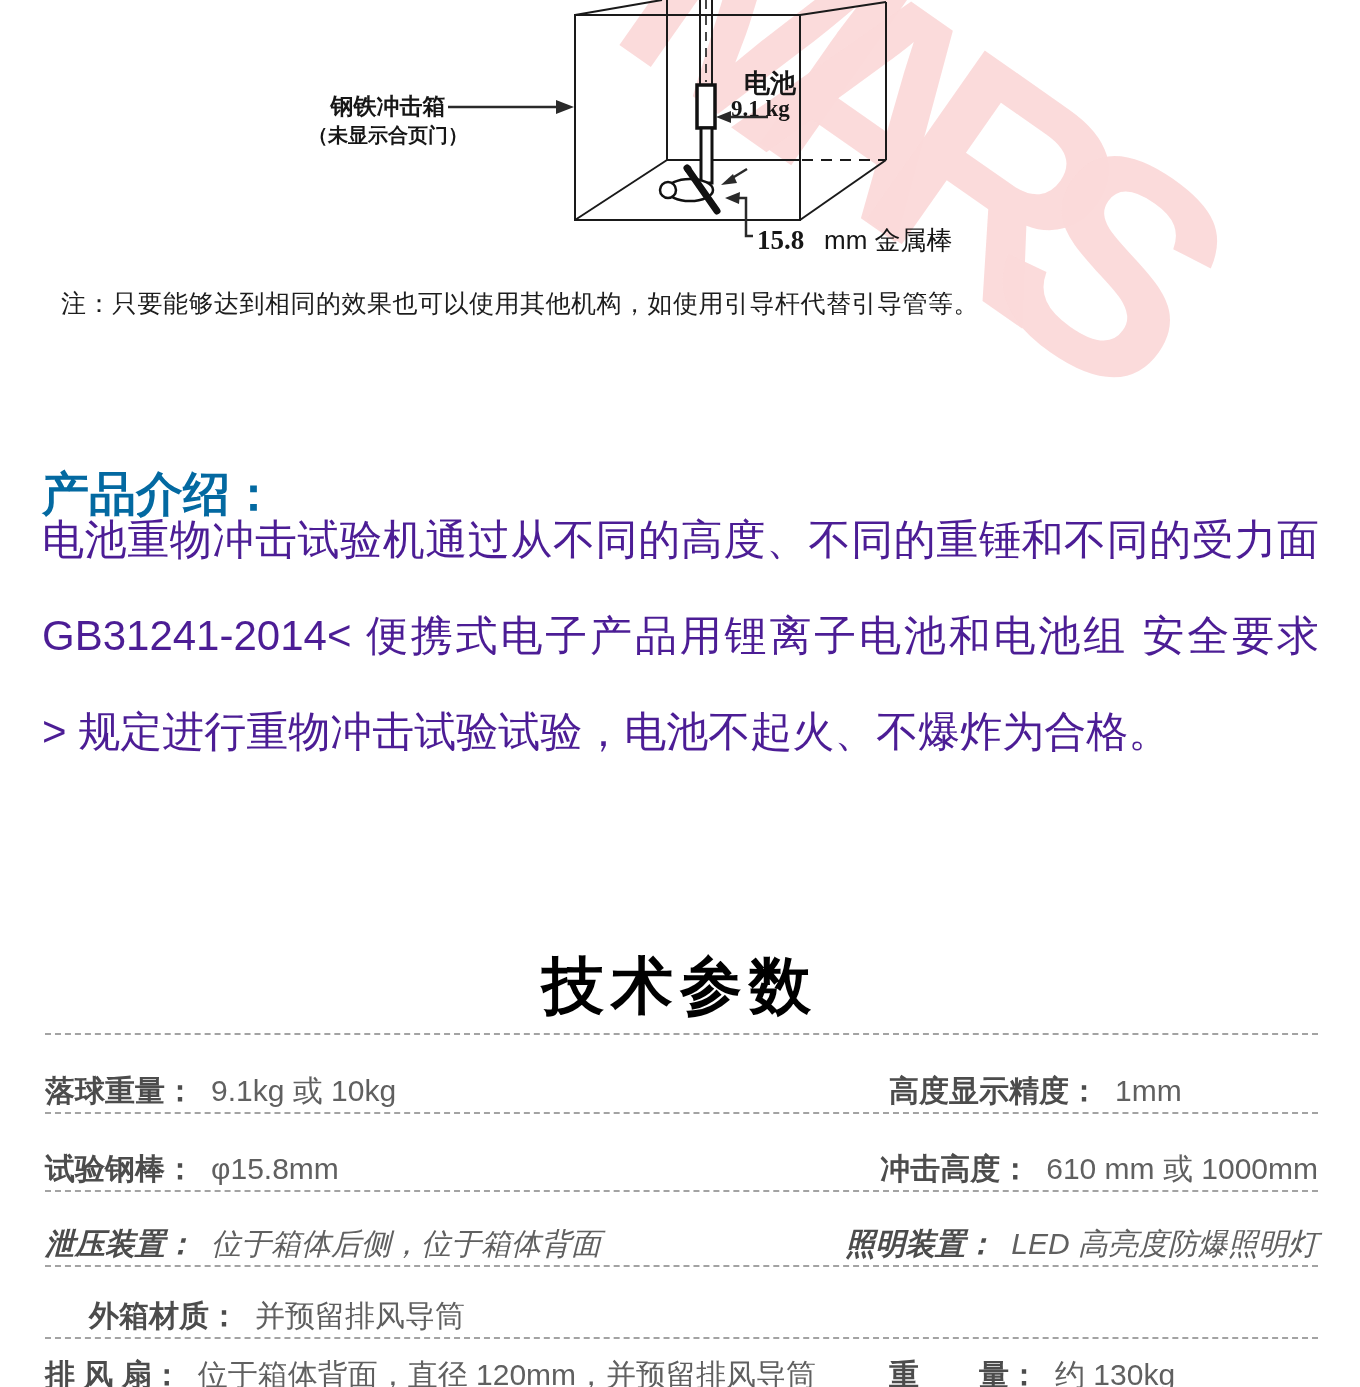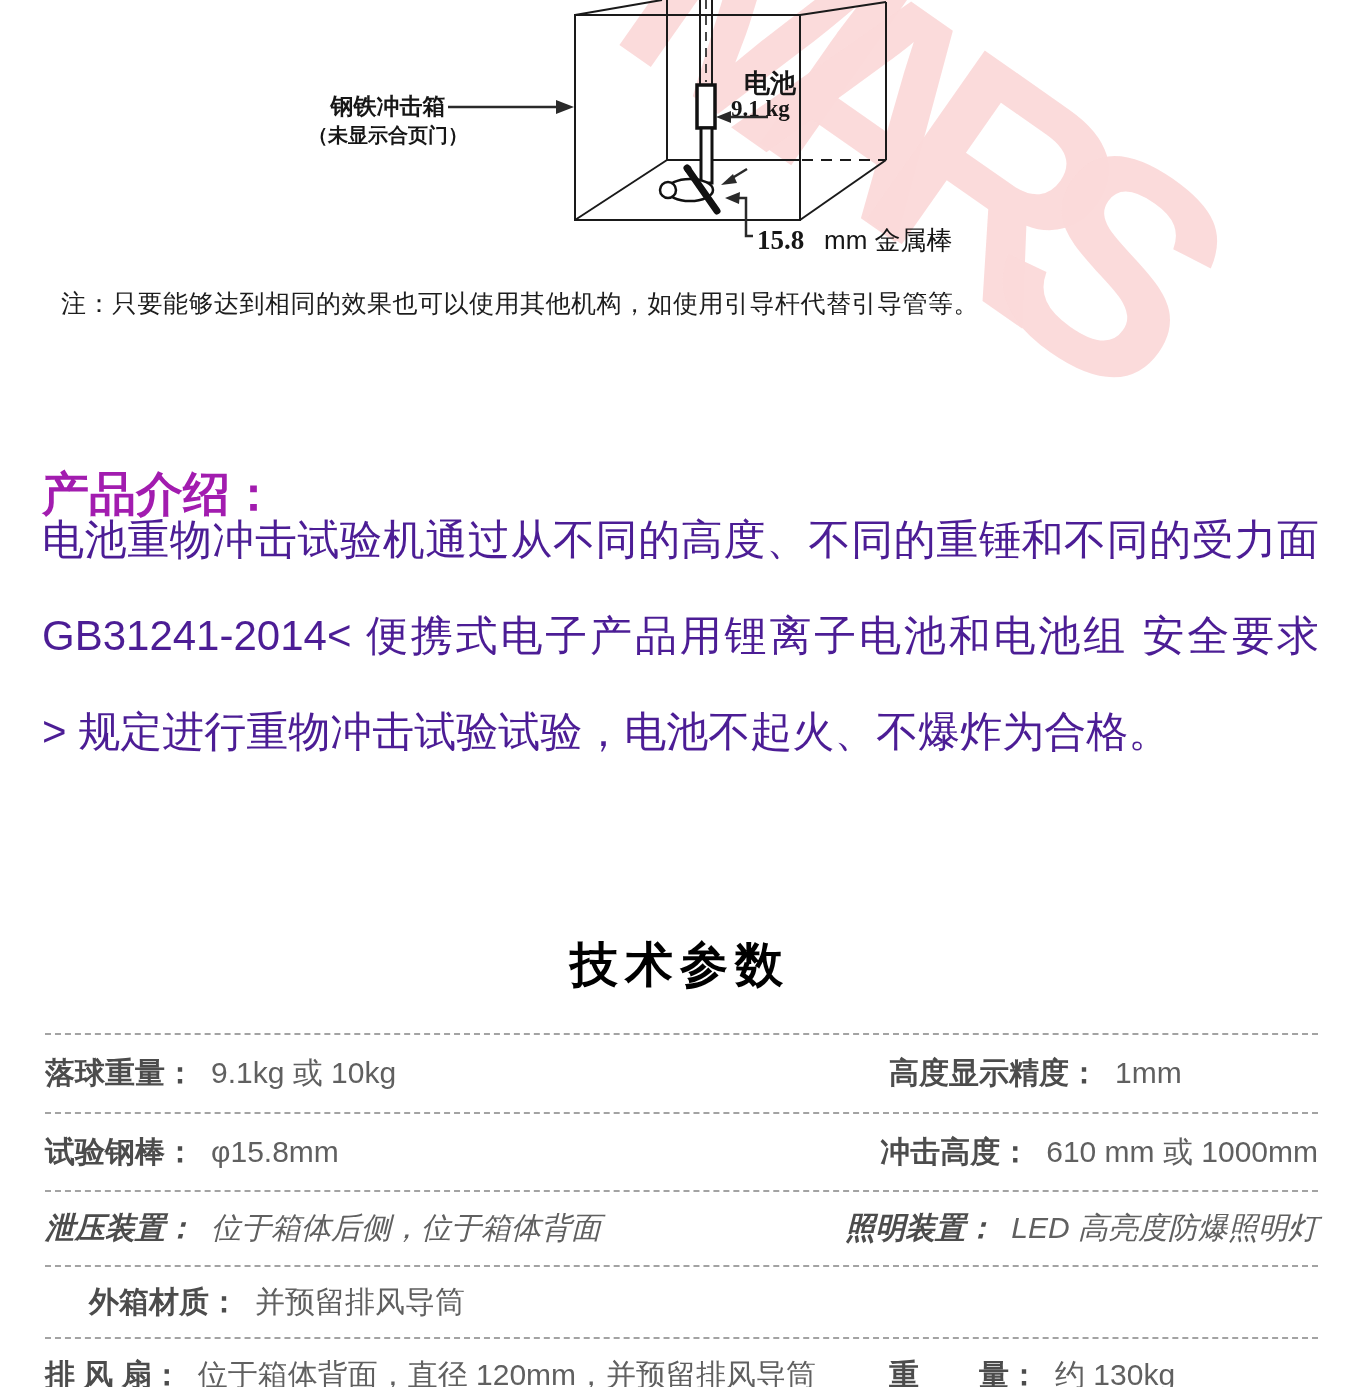"产品介绍：" .intro-heading { color: #a21caf -> #0369a1 }
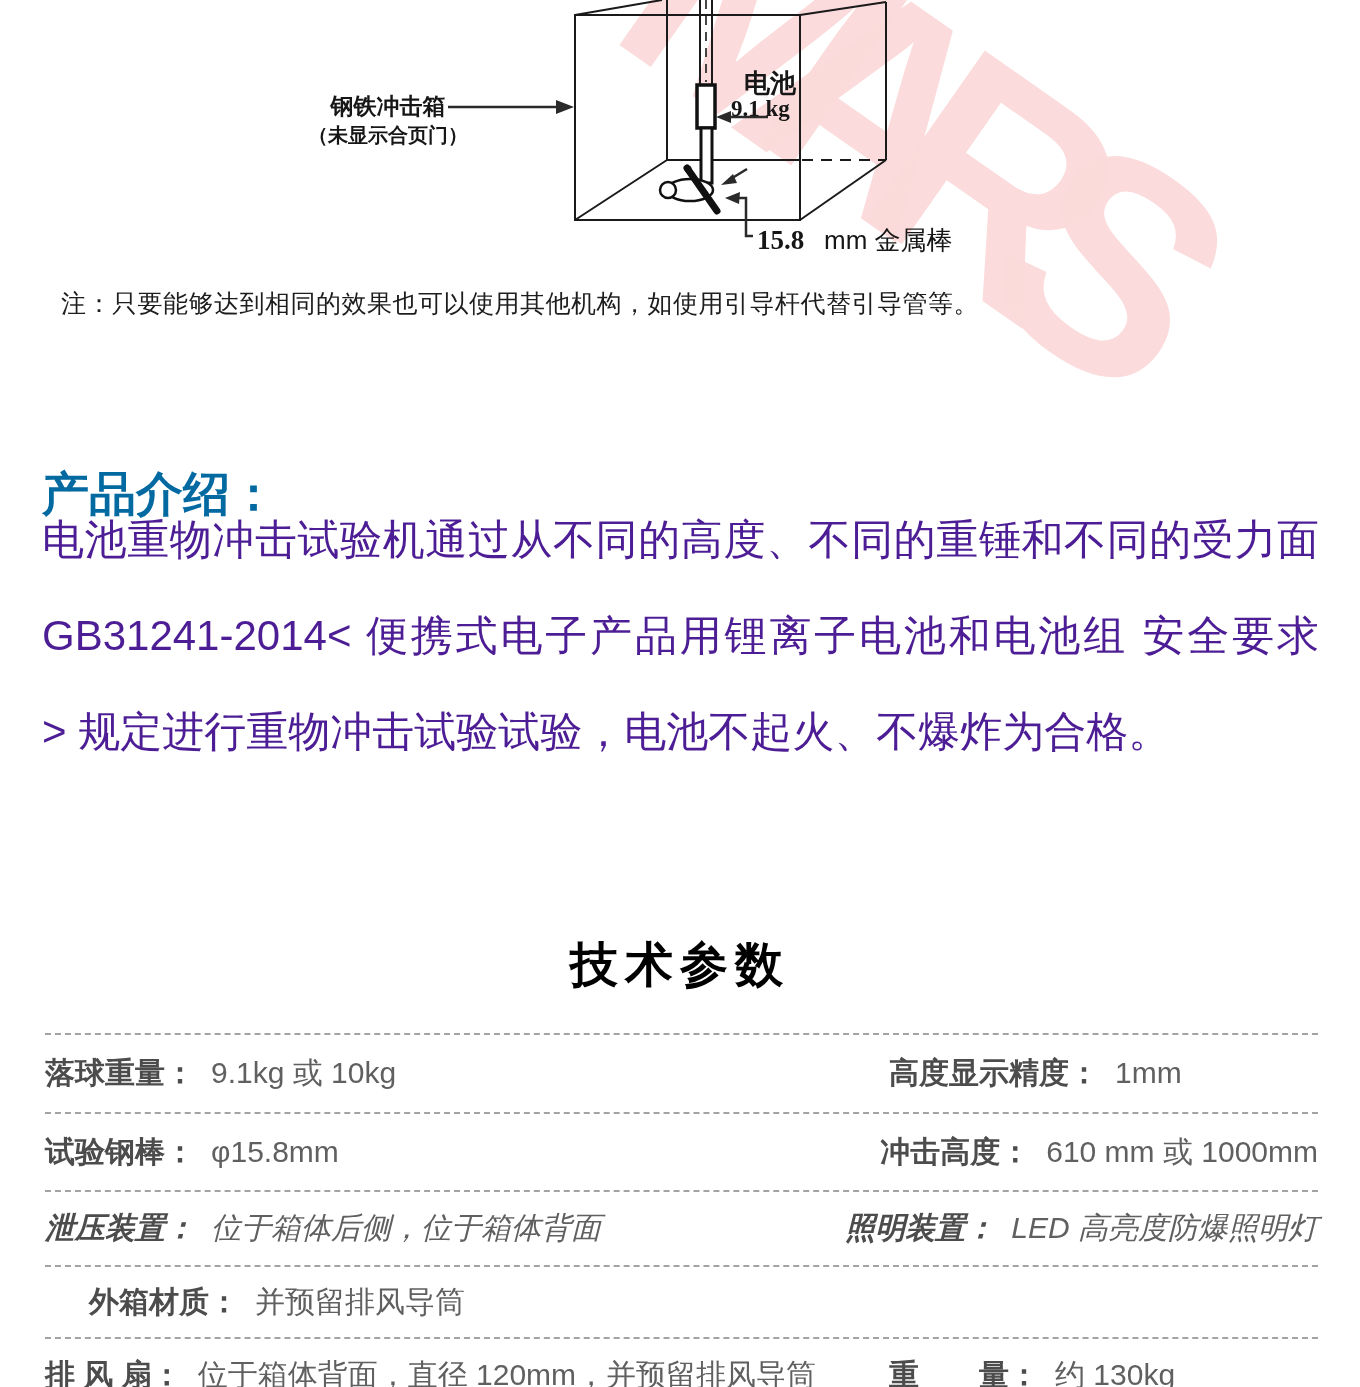"技术参数" .specs-heading { font-size: 48px -> 62px }
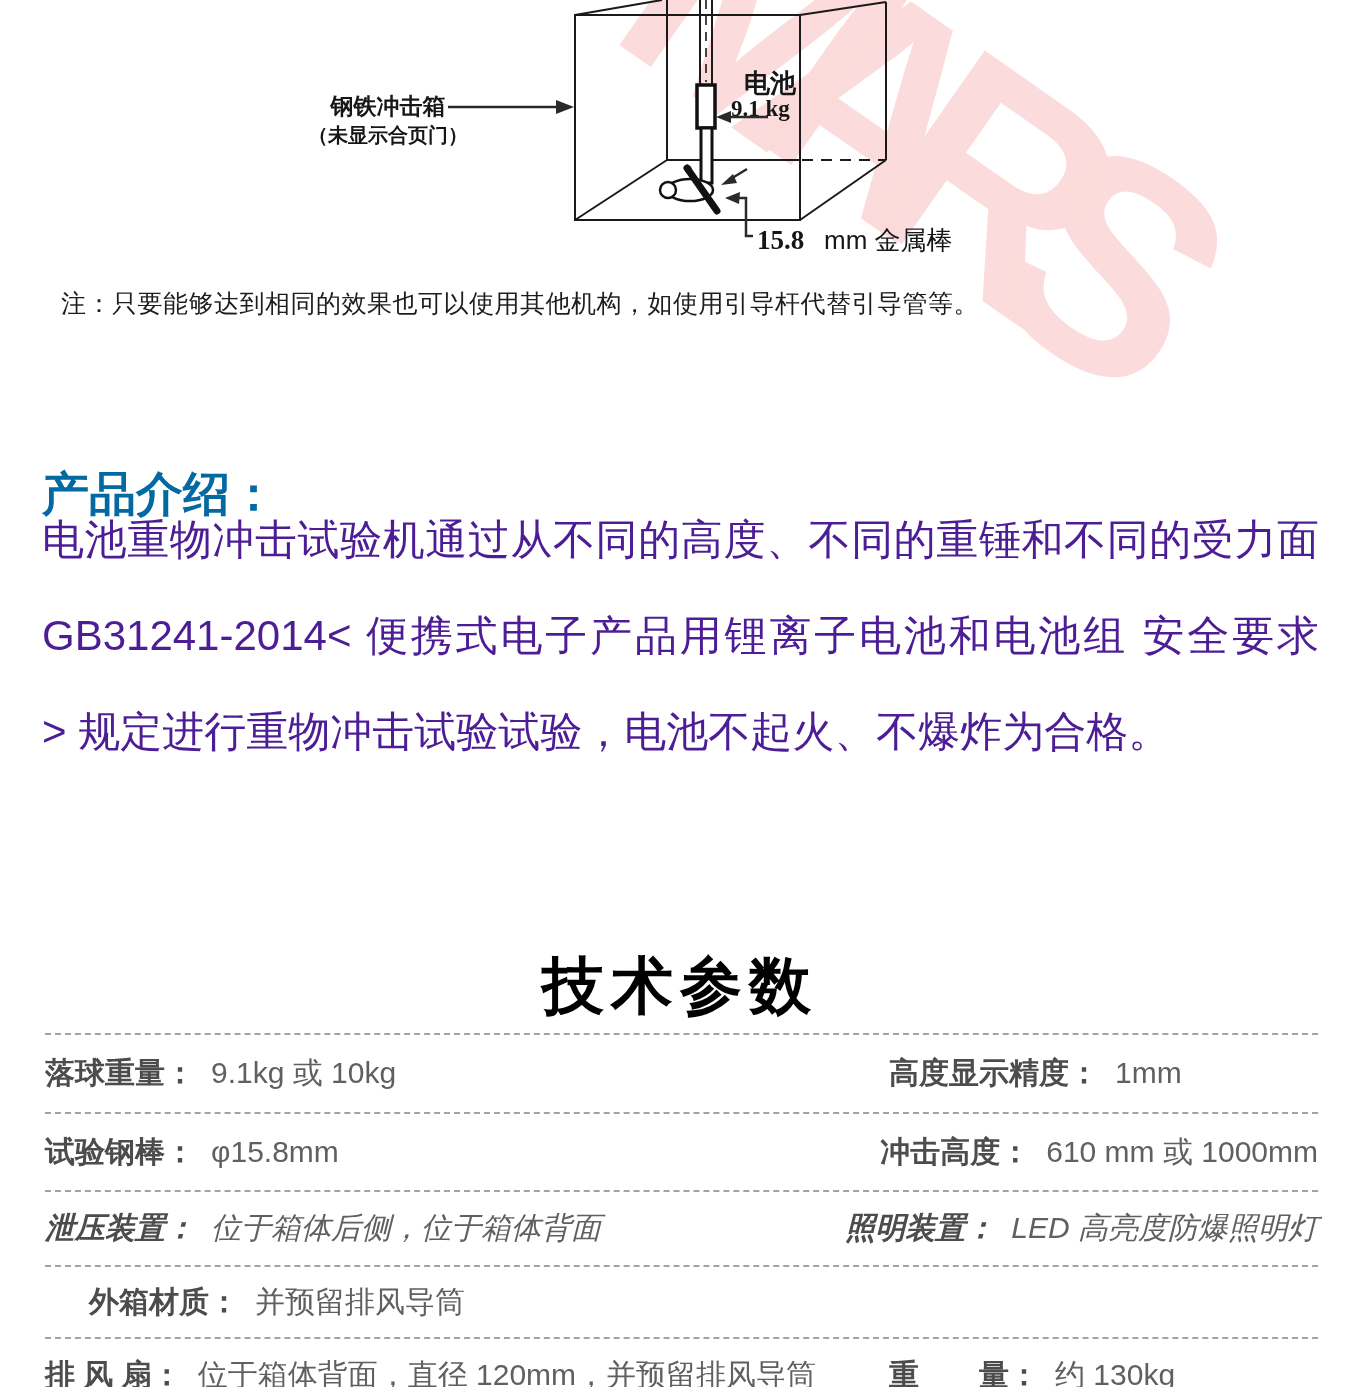"落球重量：" .spec-row { align-items: center -> flex-end }
